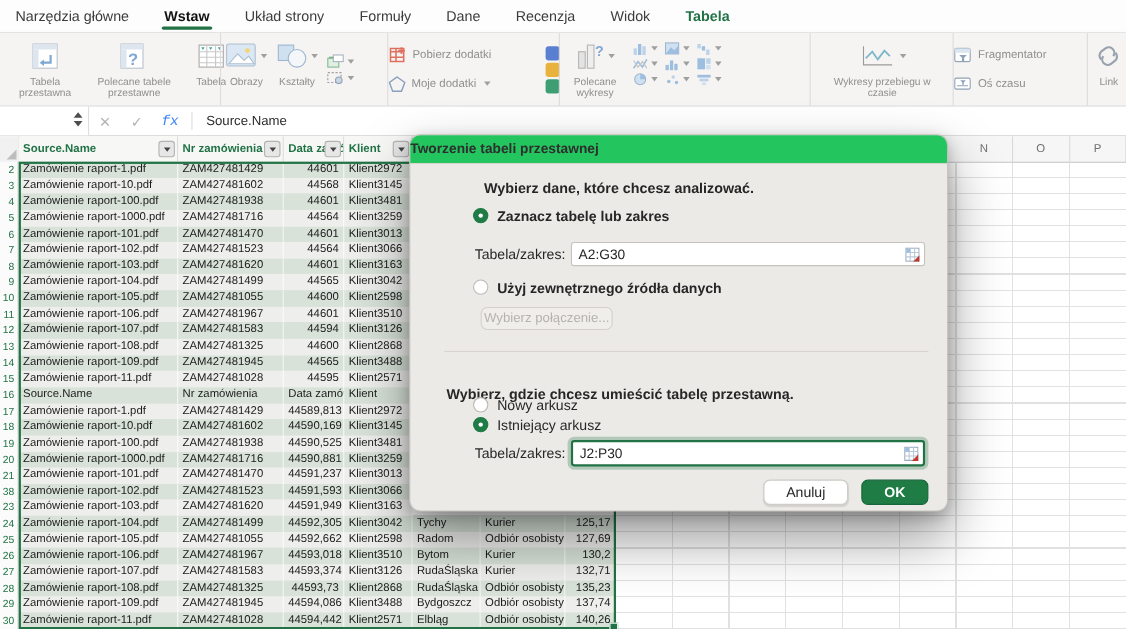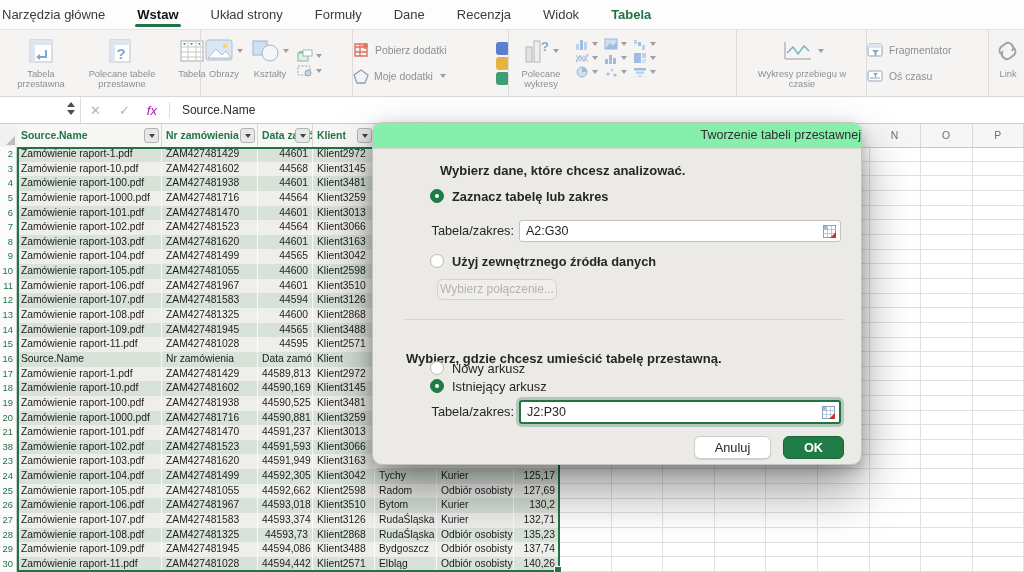"Narzędzia główne" .menubar { padding-left: none -> 12px }
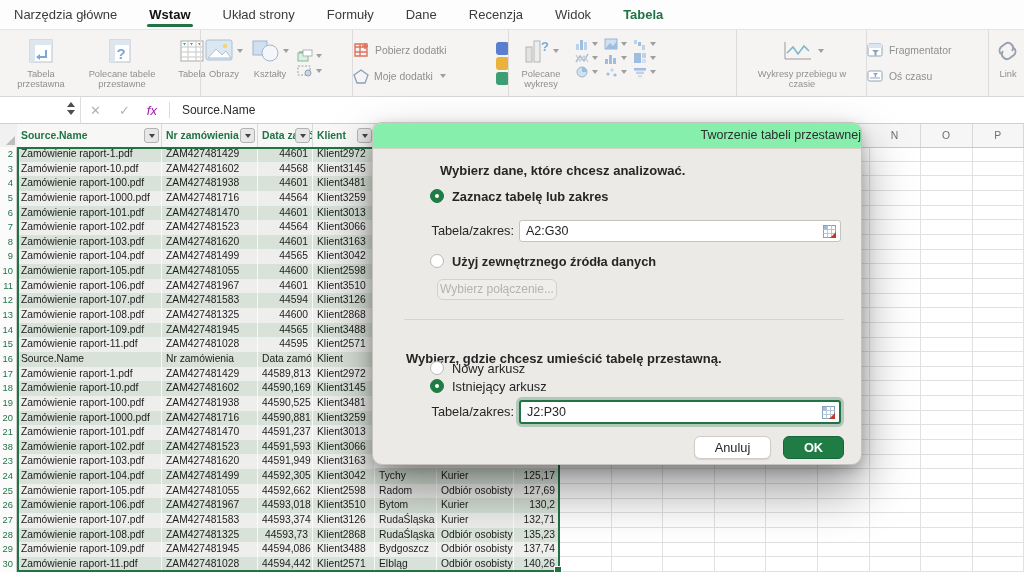"fx" .fx { color: #a21caf -> #3b82f6; font-family: Liberation Sans, sans-serif -> Liberation Mono, monospace }
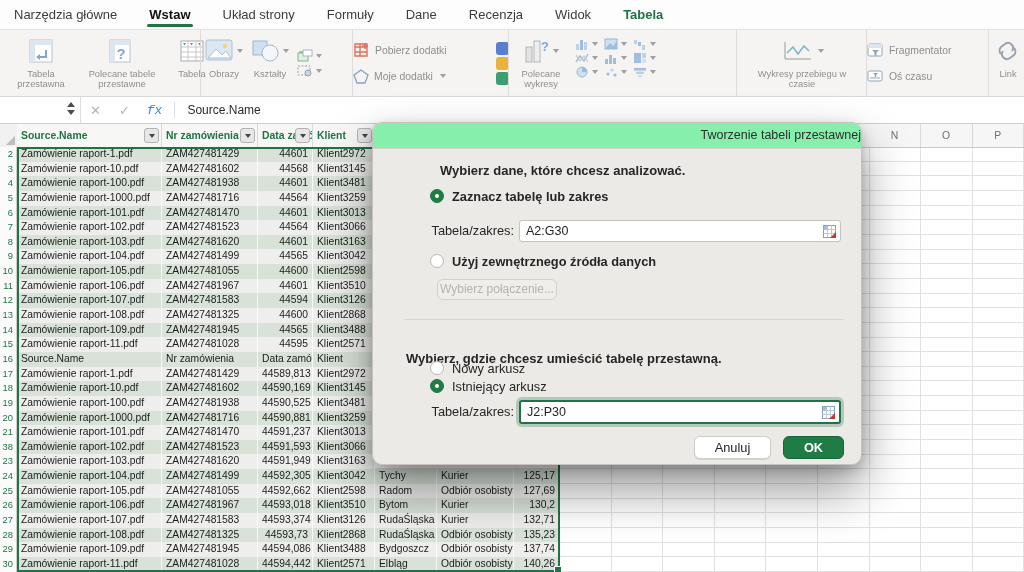"Tworzenie tabeli przestawnej" .dtitle { background: #86efac -> #22c55e; font-weight: normal -> bold; text-align: right -> left }
